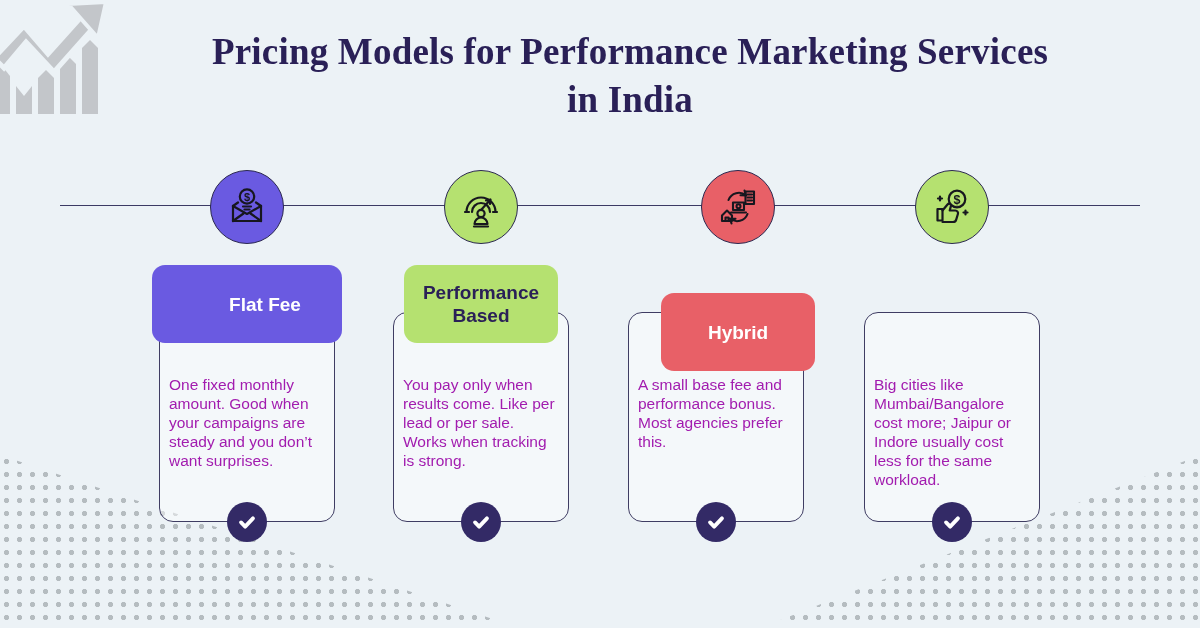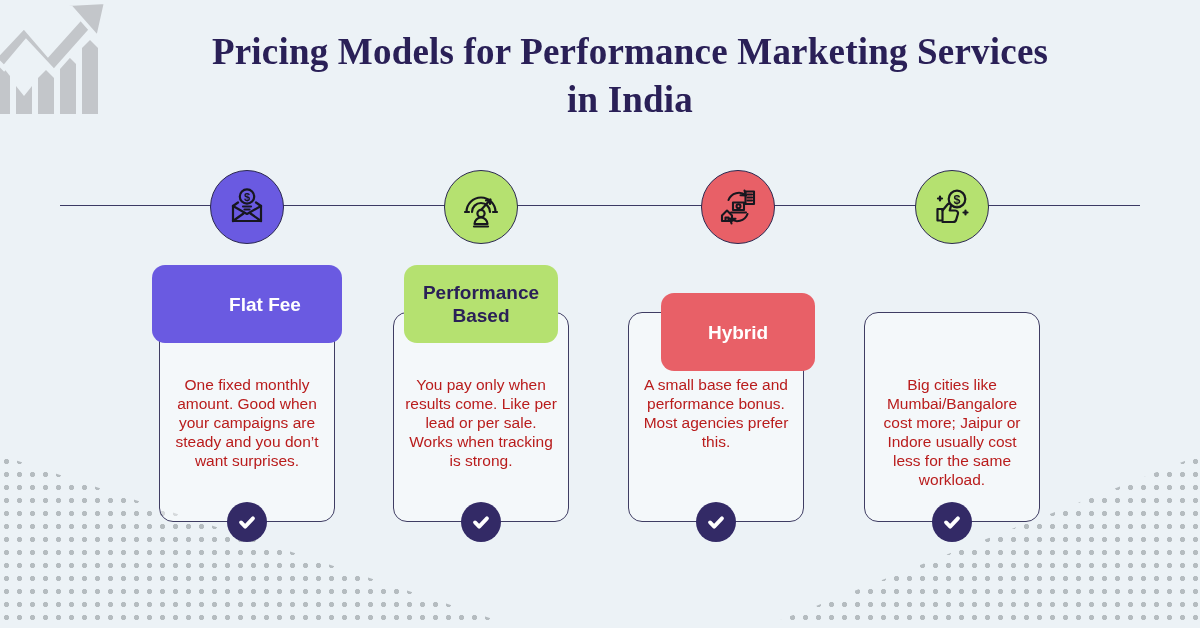"One fixed monthly amount. Good" .desc { color: #b91c1c -> #a21caf; text-align: center -> left }
